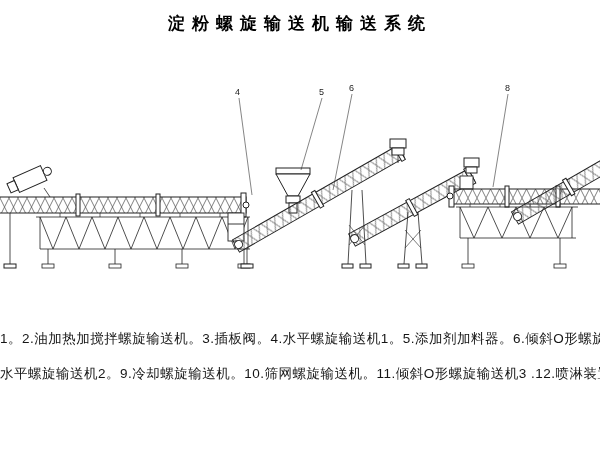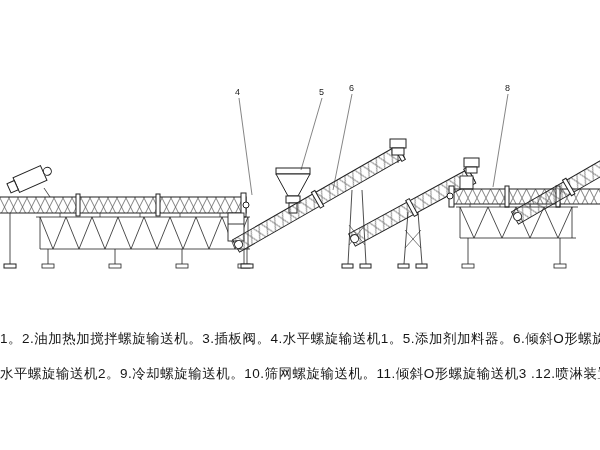"淀粉螺旋输送机输送系统" div.title { html: none -> <div>淀粉螺旋输送机输送系统</div> }
